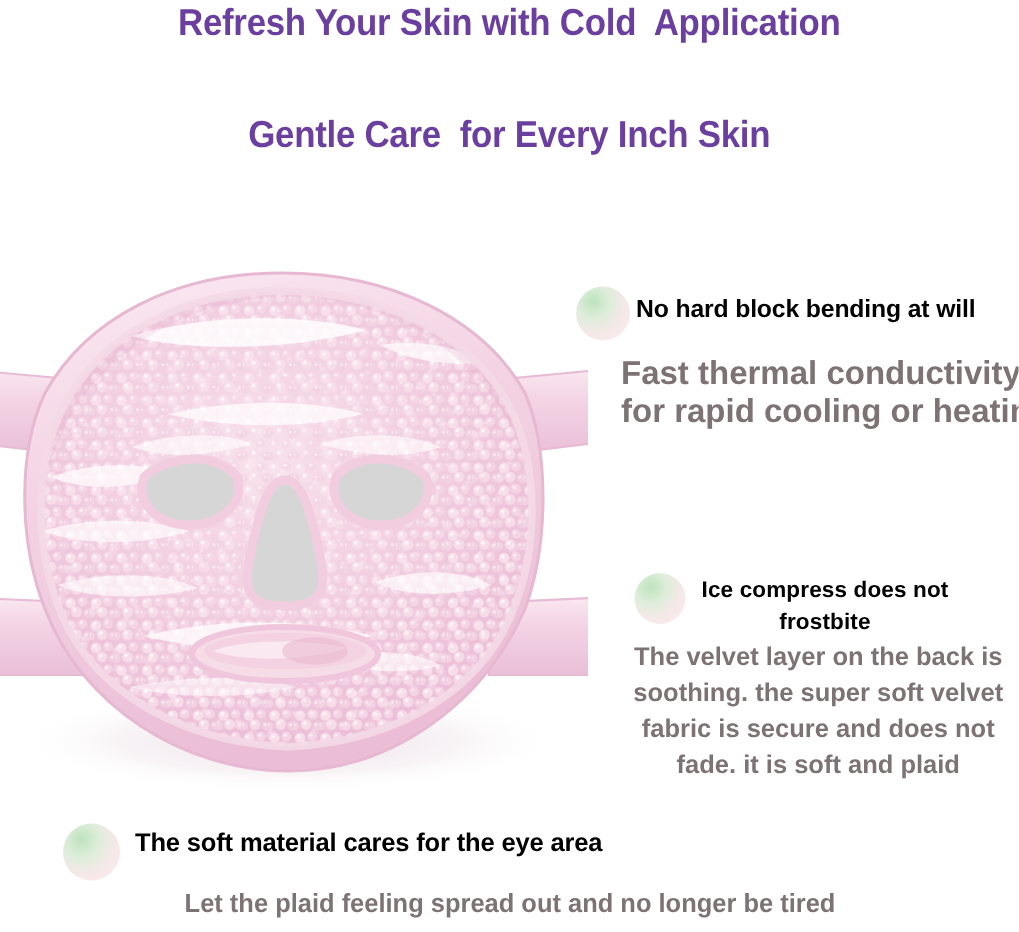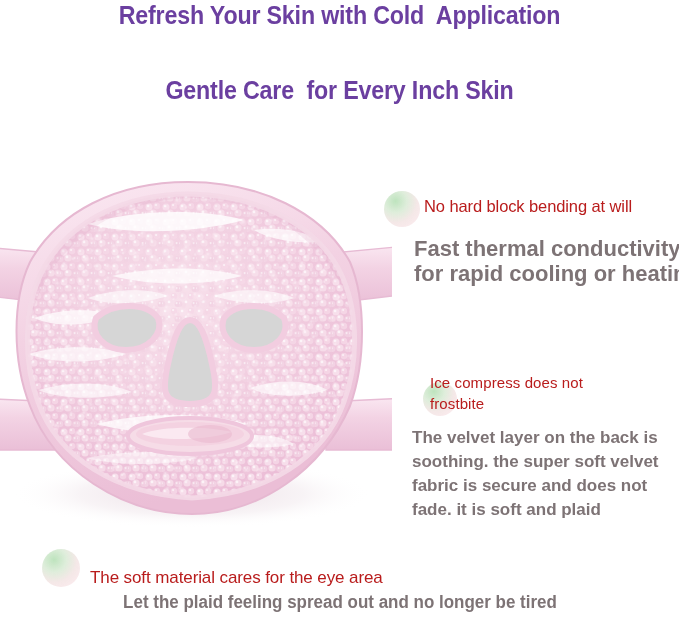"No hard block bending at" .feature-heading { color: #b91c1c -> #000000; font-weight: normal -> bold }
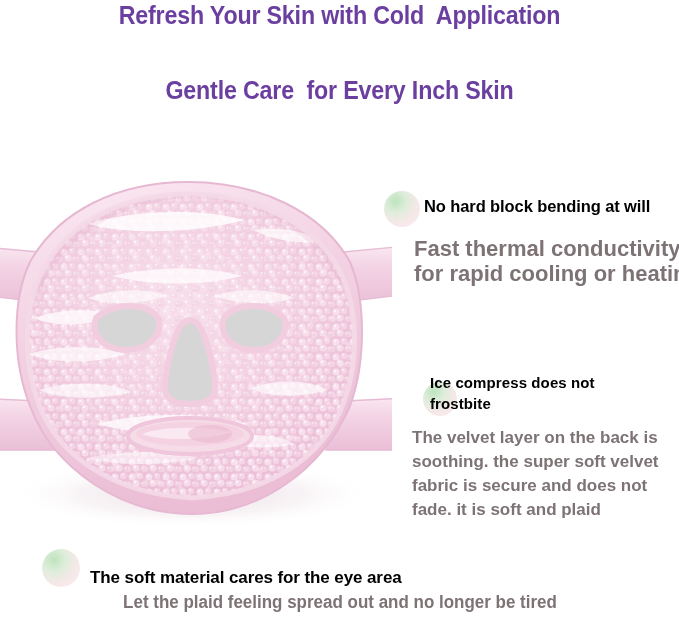"Ice compress does not" #f2-heading { text-align: none -> center; top: 372px -> 383px }
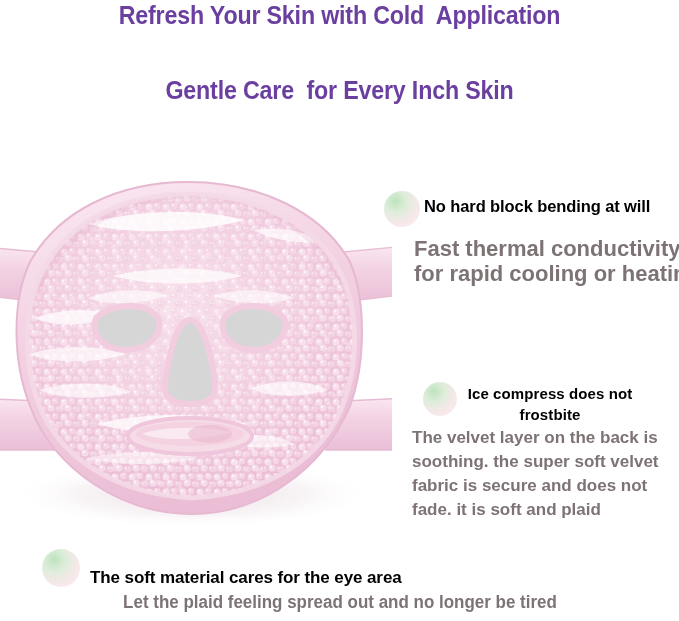"The velvet layer on the" #f2-body { text-align: left -> center }
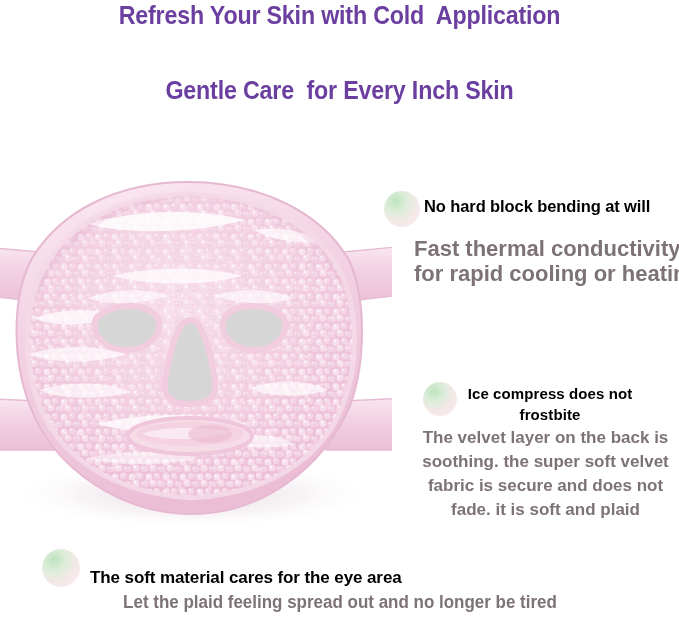"The soft material cares for" #f3-heading { margin-top: 16px -> none }
